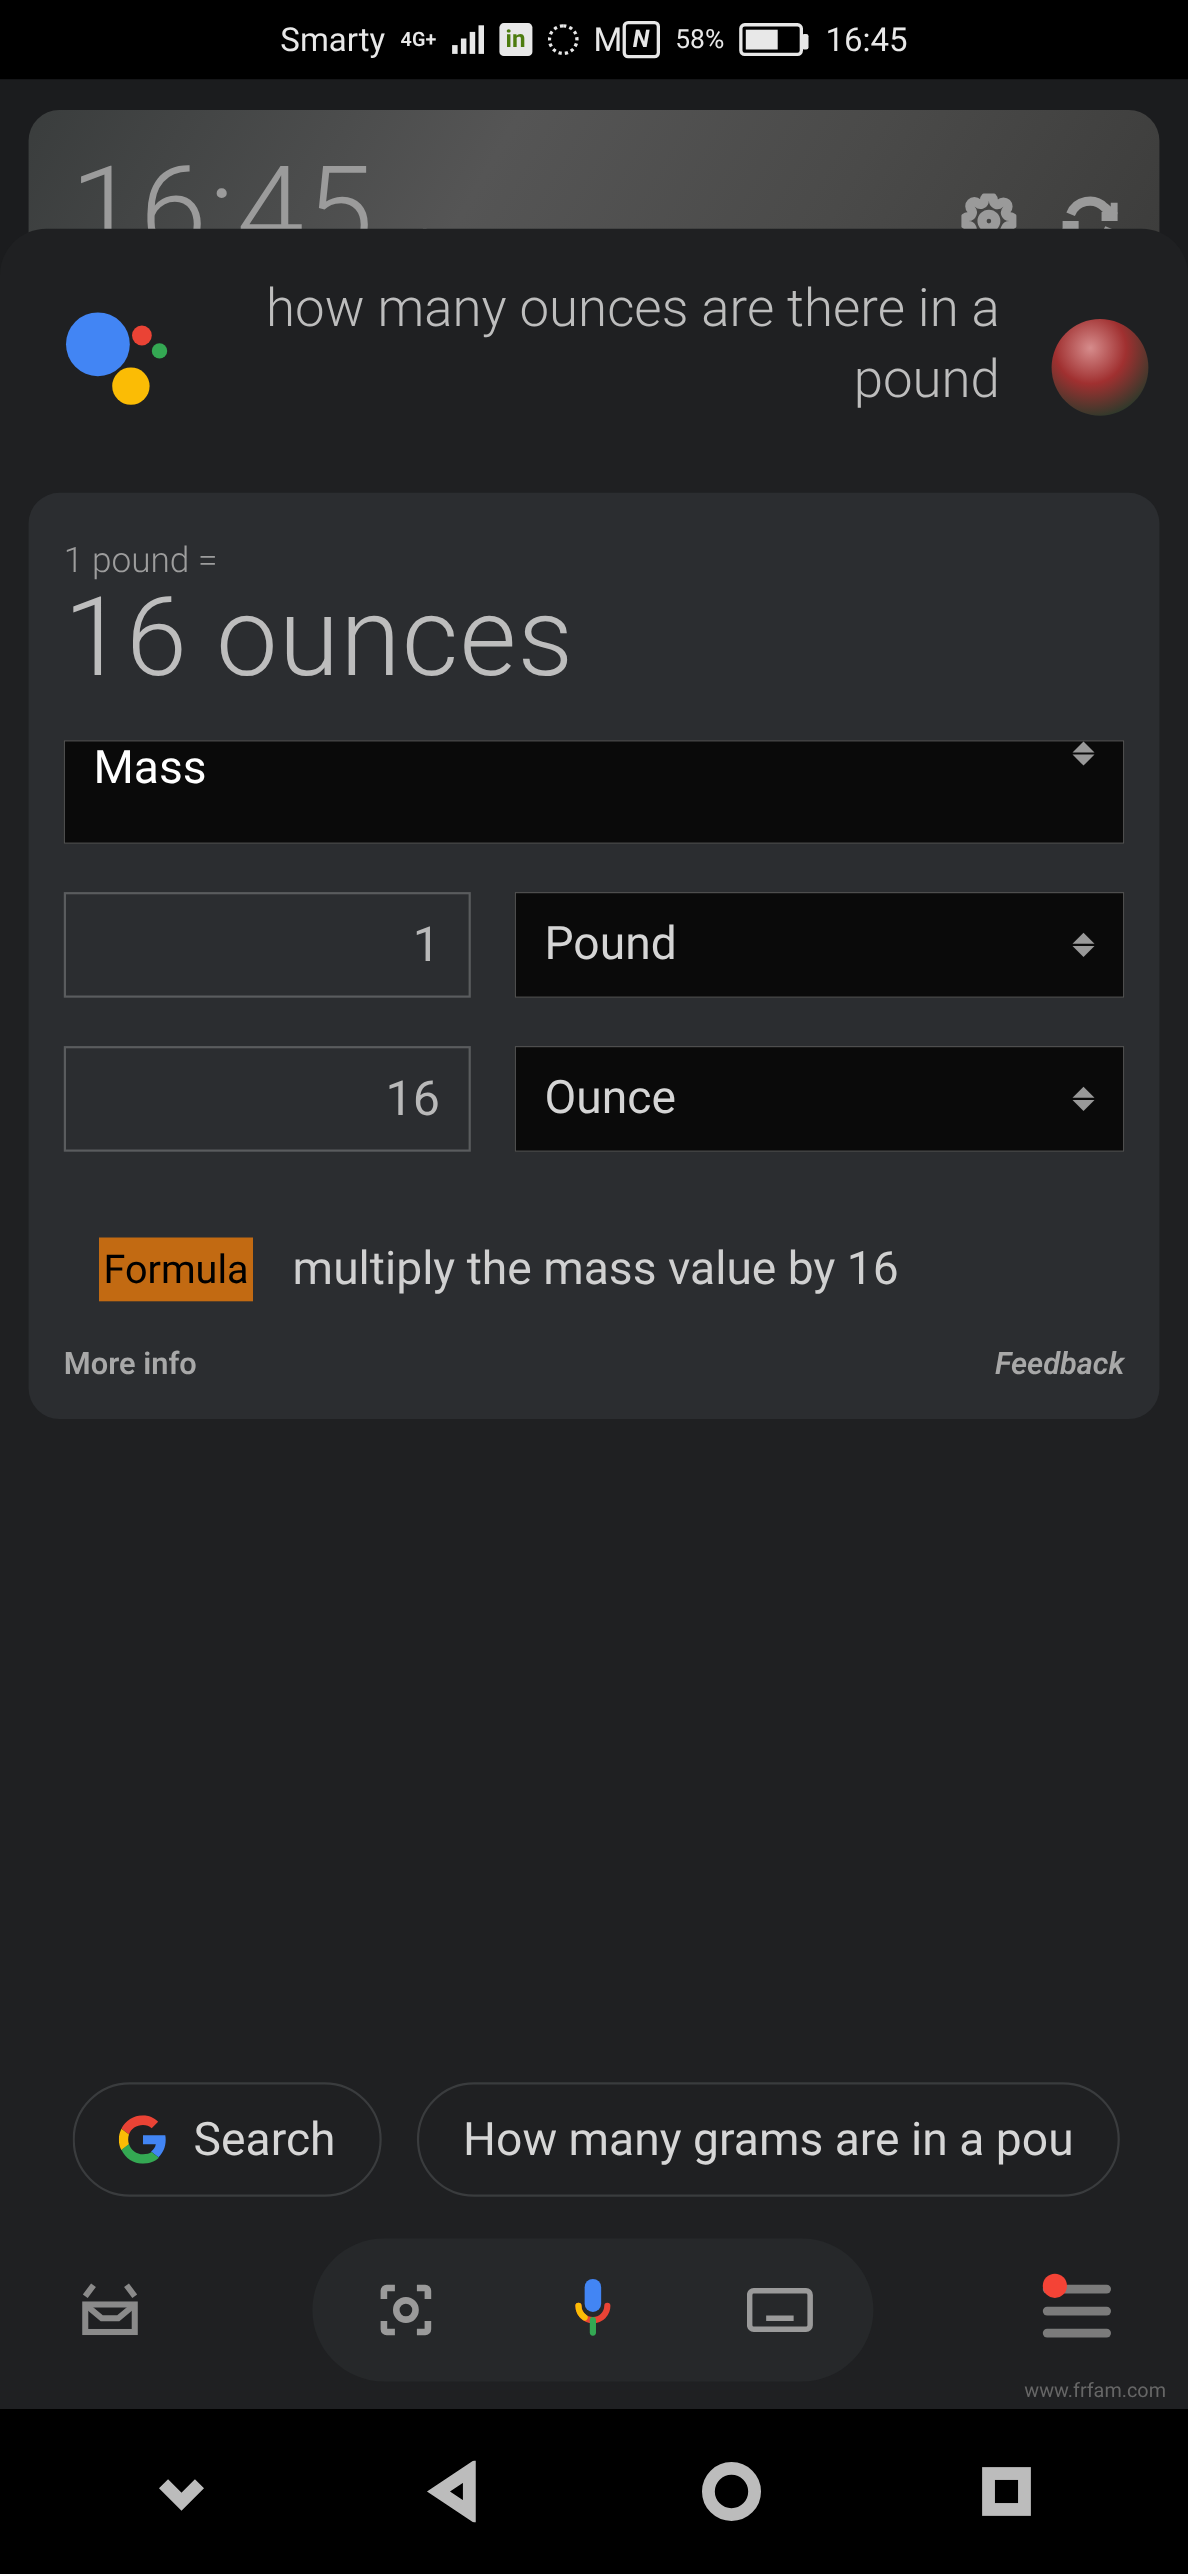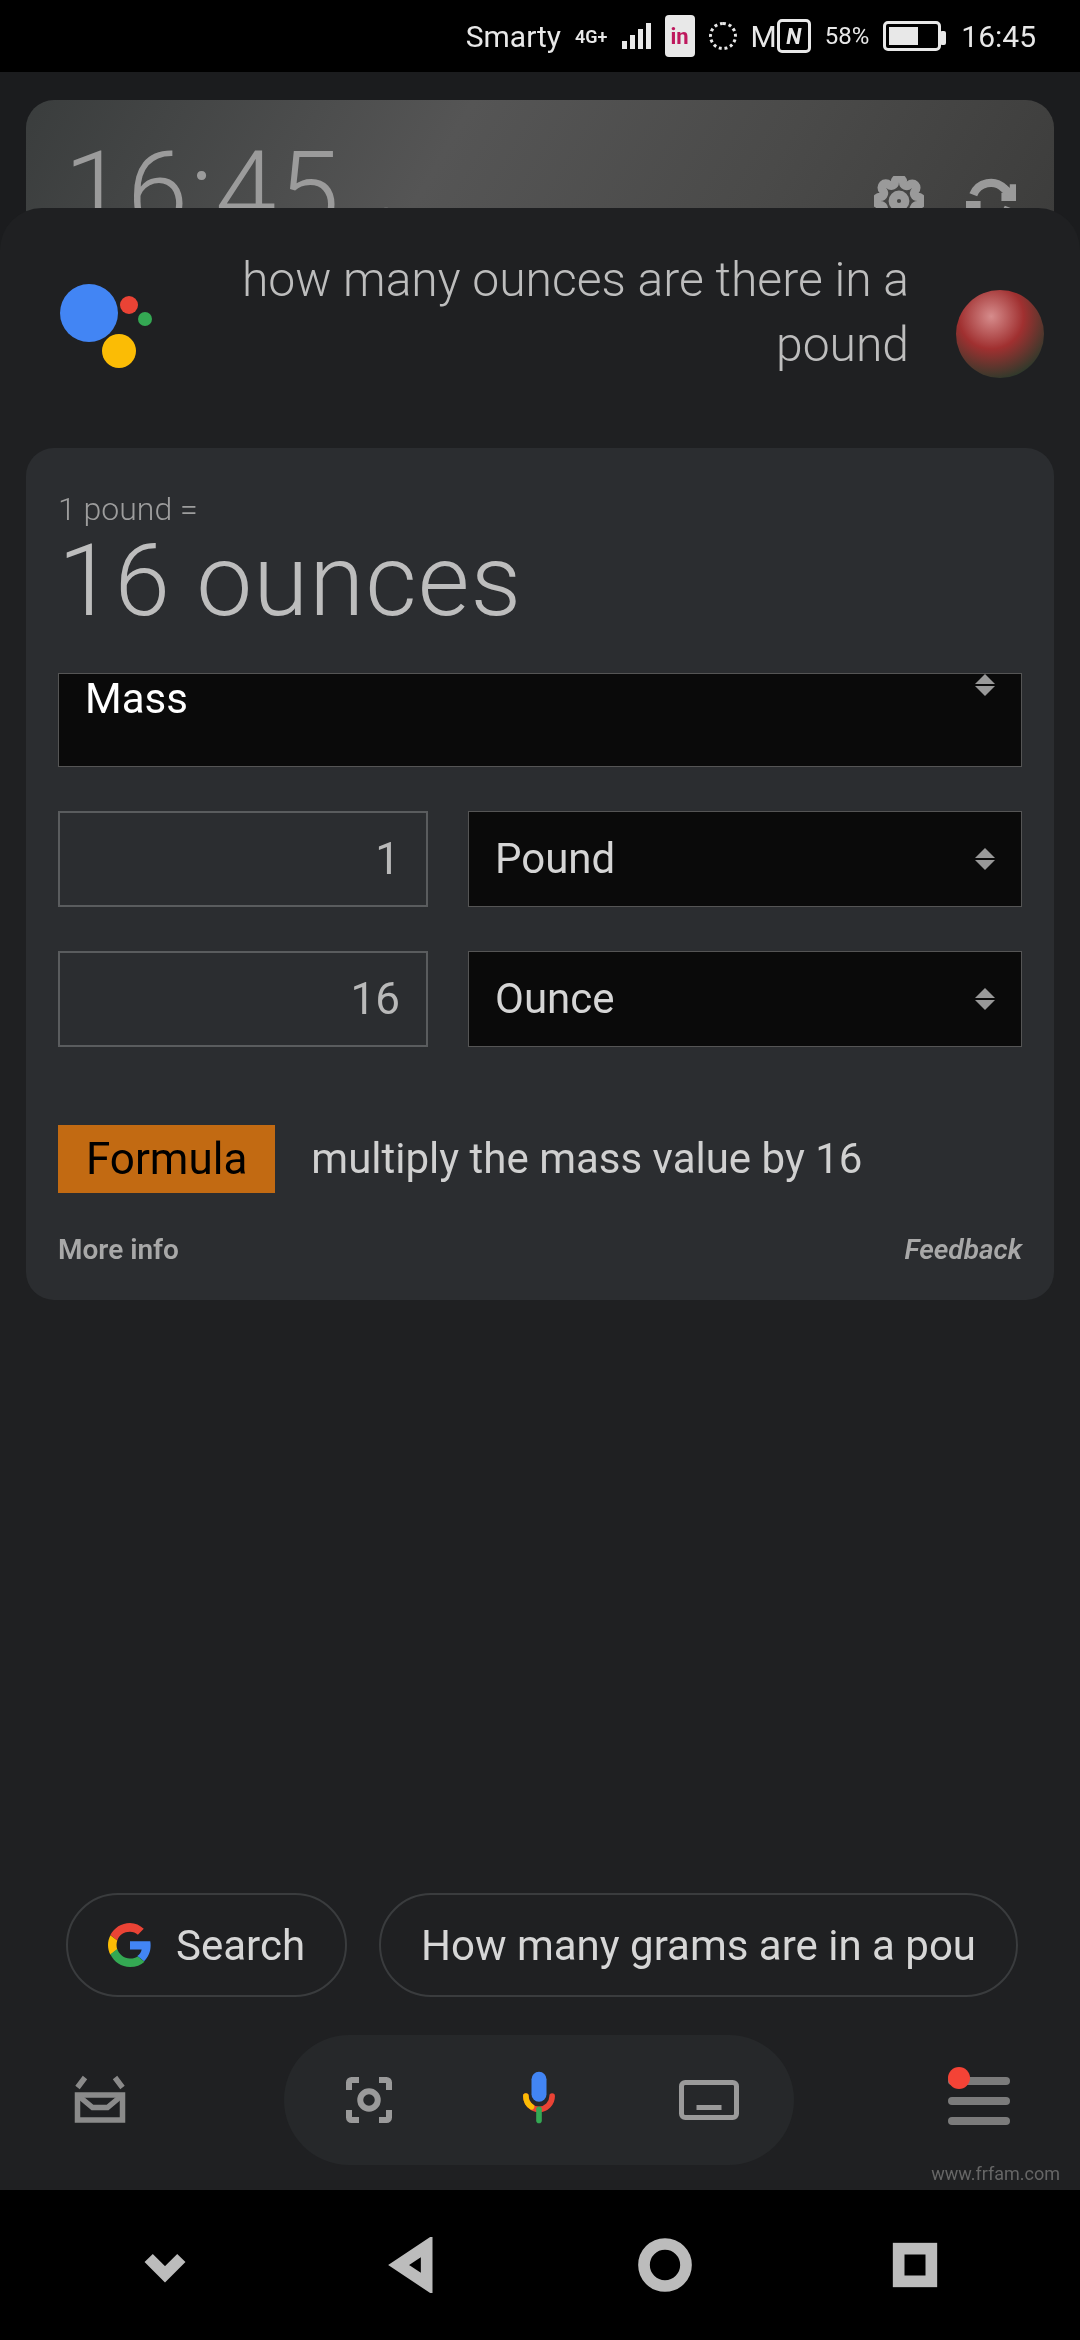"Smarty" .statusbar { justify-content: flex-end -> center }
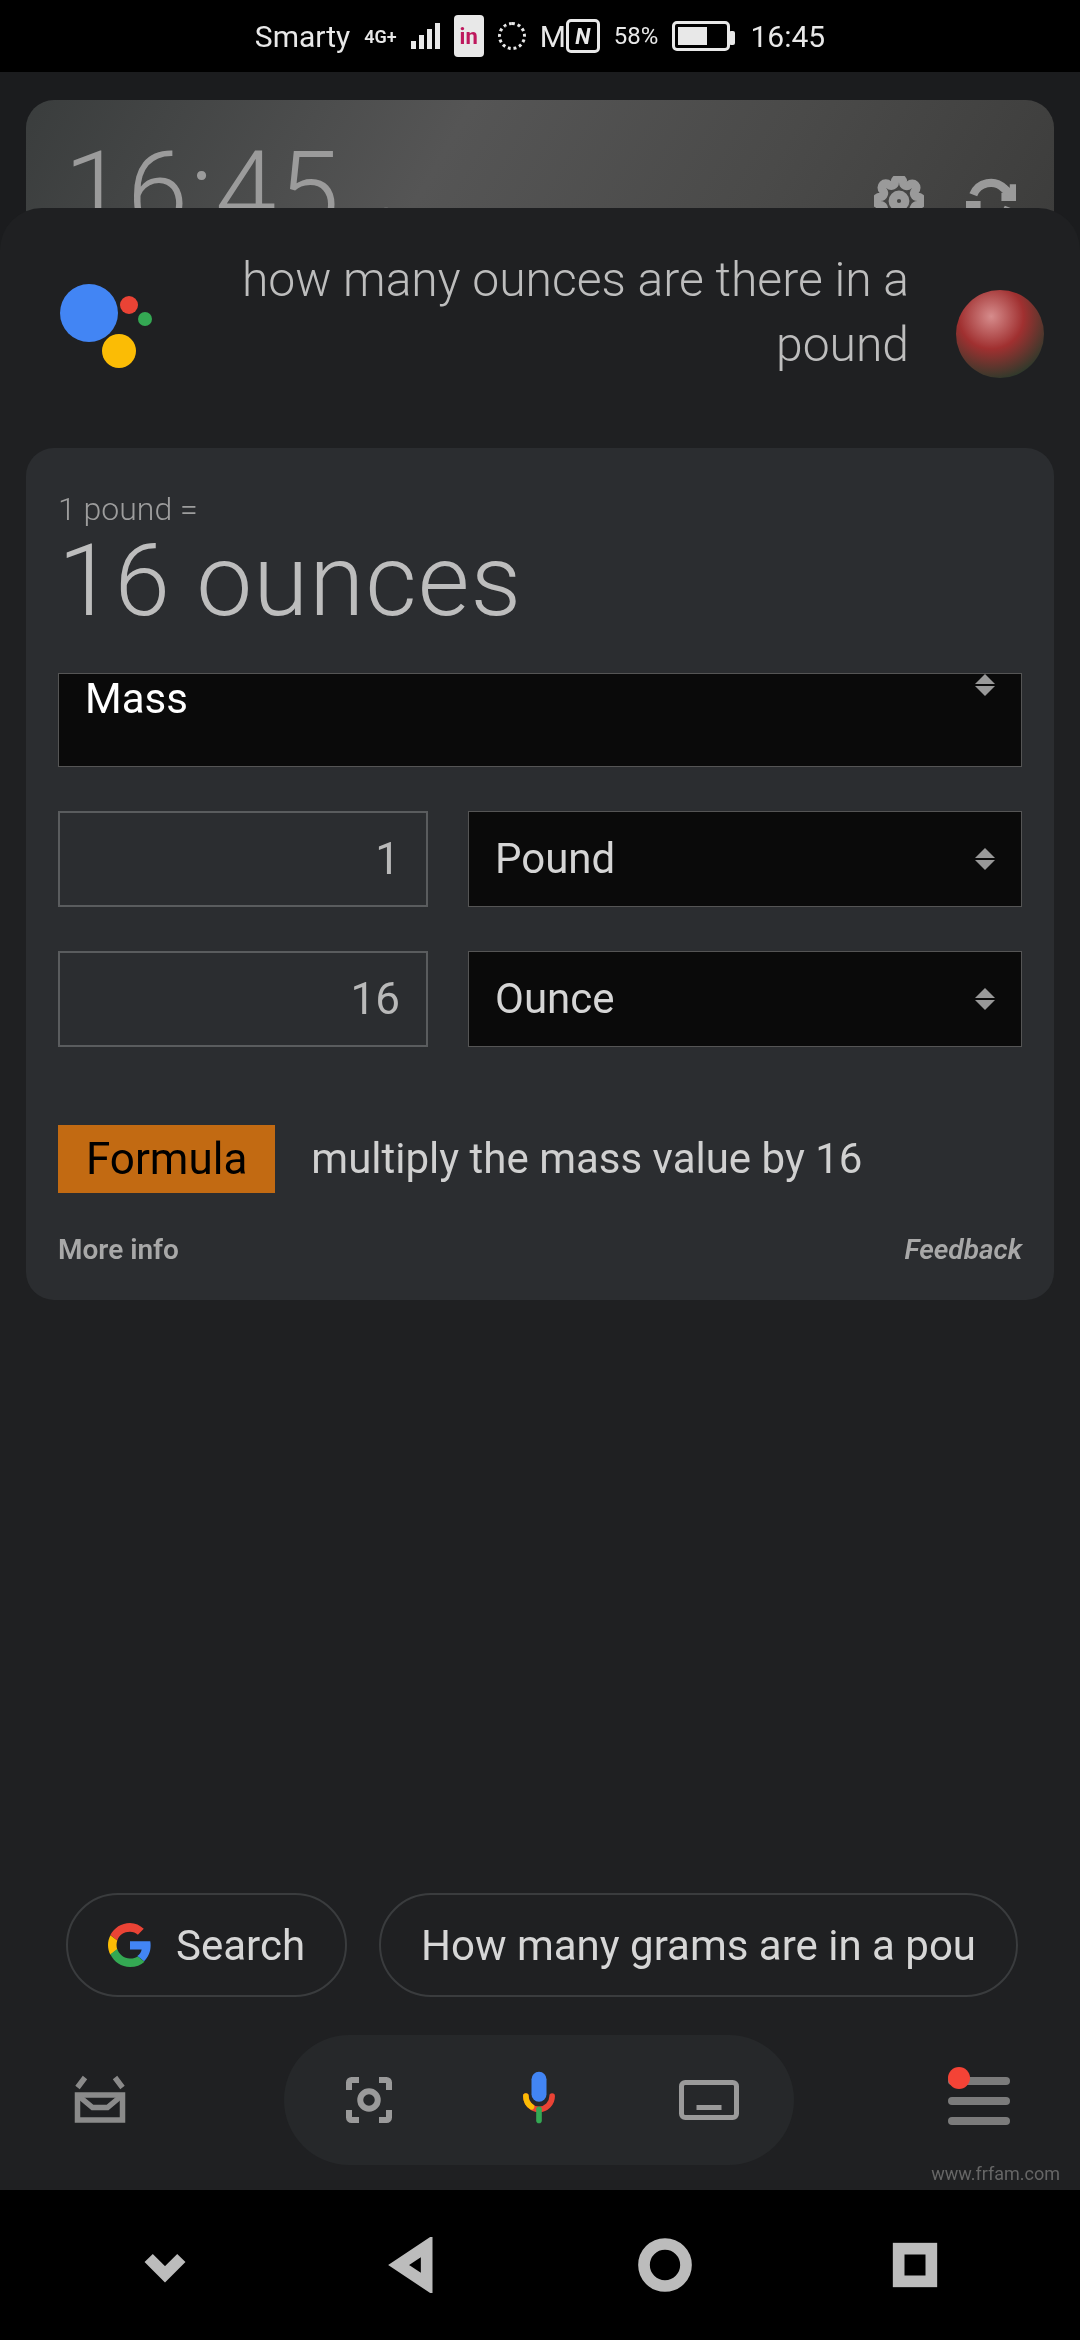"in" .sb-left .in-badge { color: #be185d -> #4d7c0f; height: 42px -> 30px }
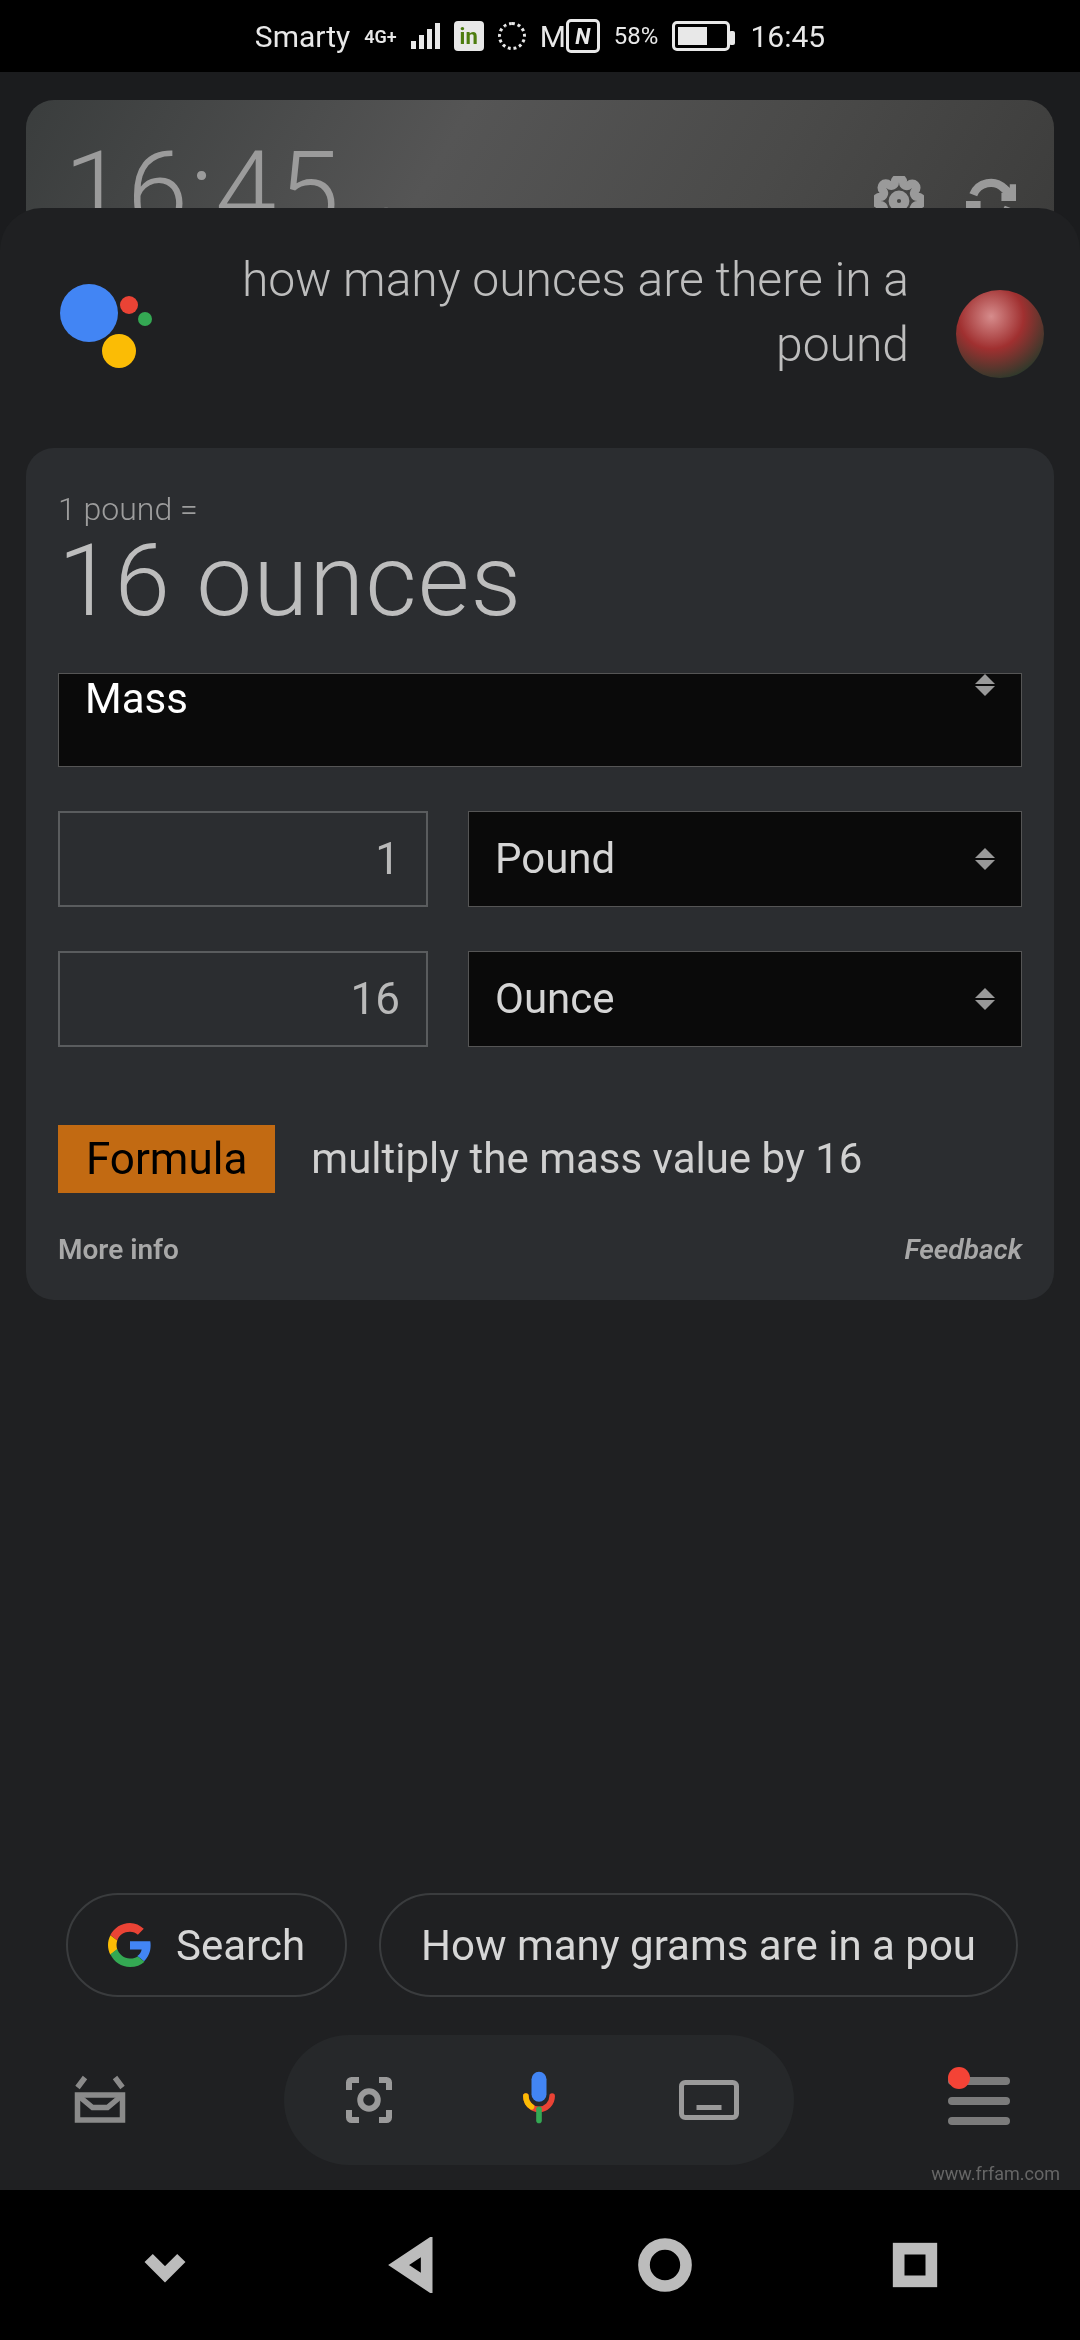"Formula" .formula-chip { font-size: 44px -> 36px; margin-left: none -> 32px; padding: 8px 28px -> 8px 4px }
